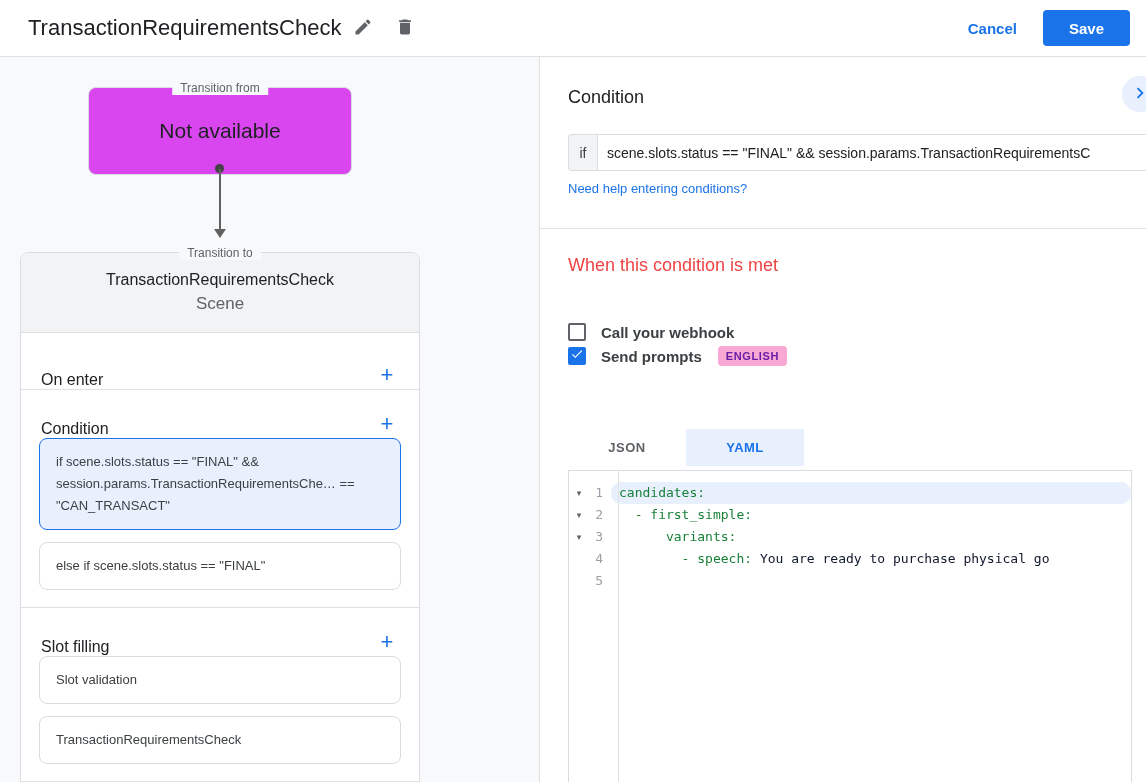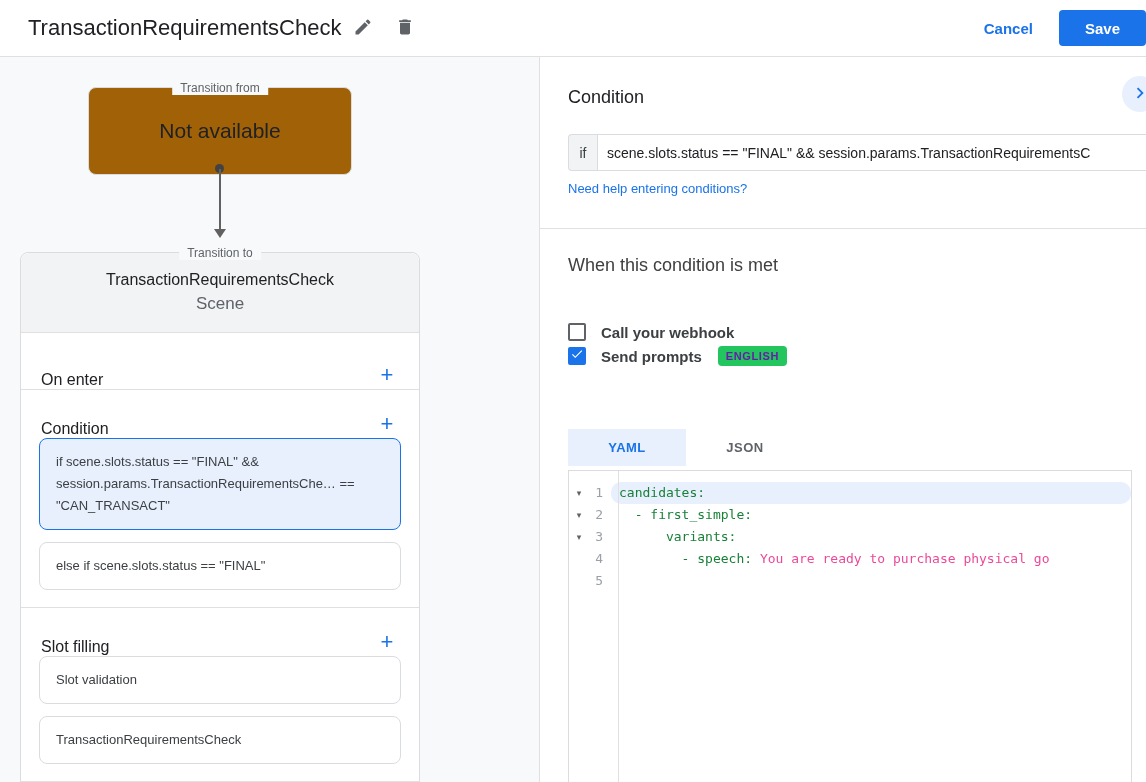"Cancel" .header-actions { margin-right: none -> 16px }
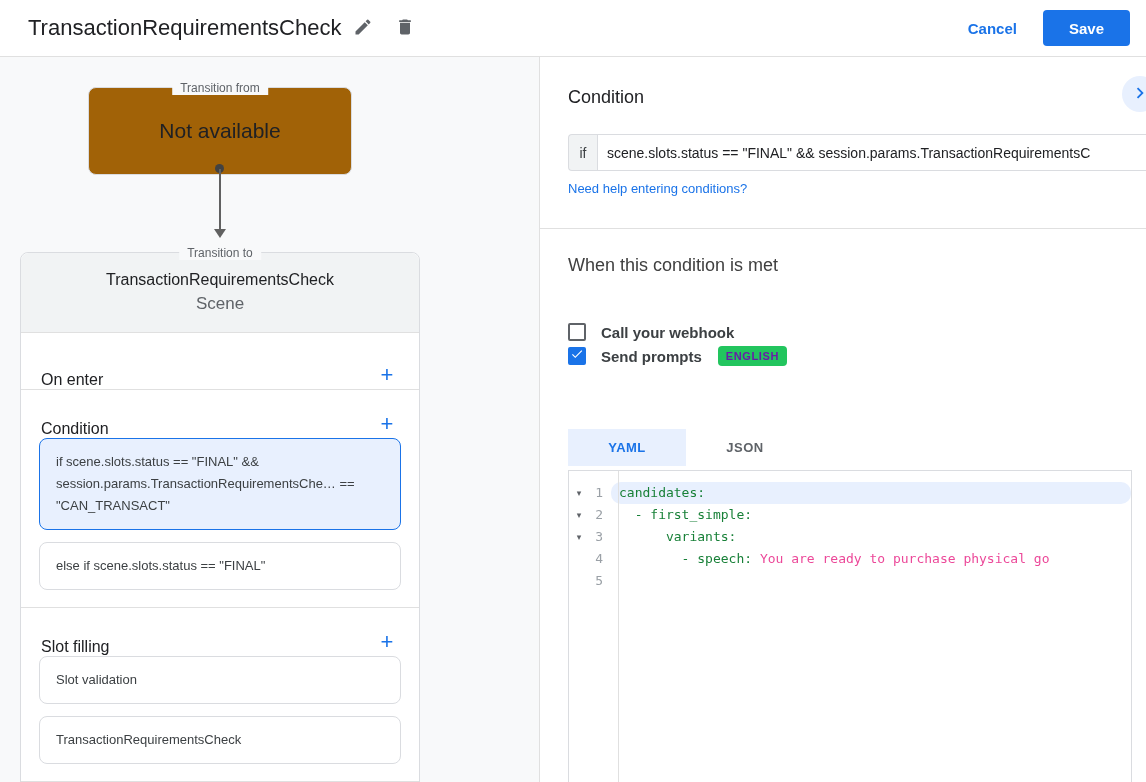"Transition from" .from-box { background: #a16207 -> #d946ef }
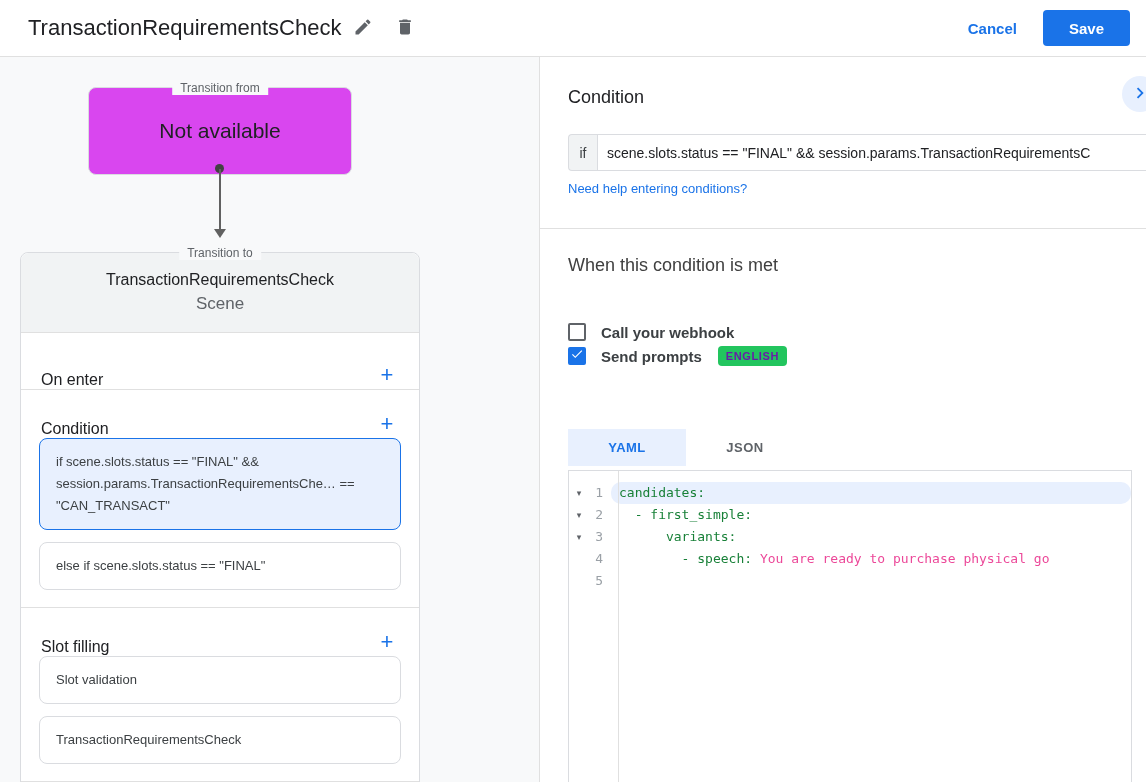"When this condition is met" .when-met { color: #404040 -> #ef4444 }
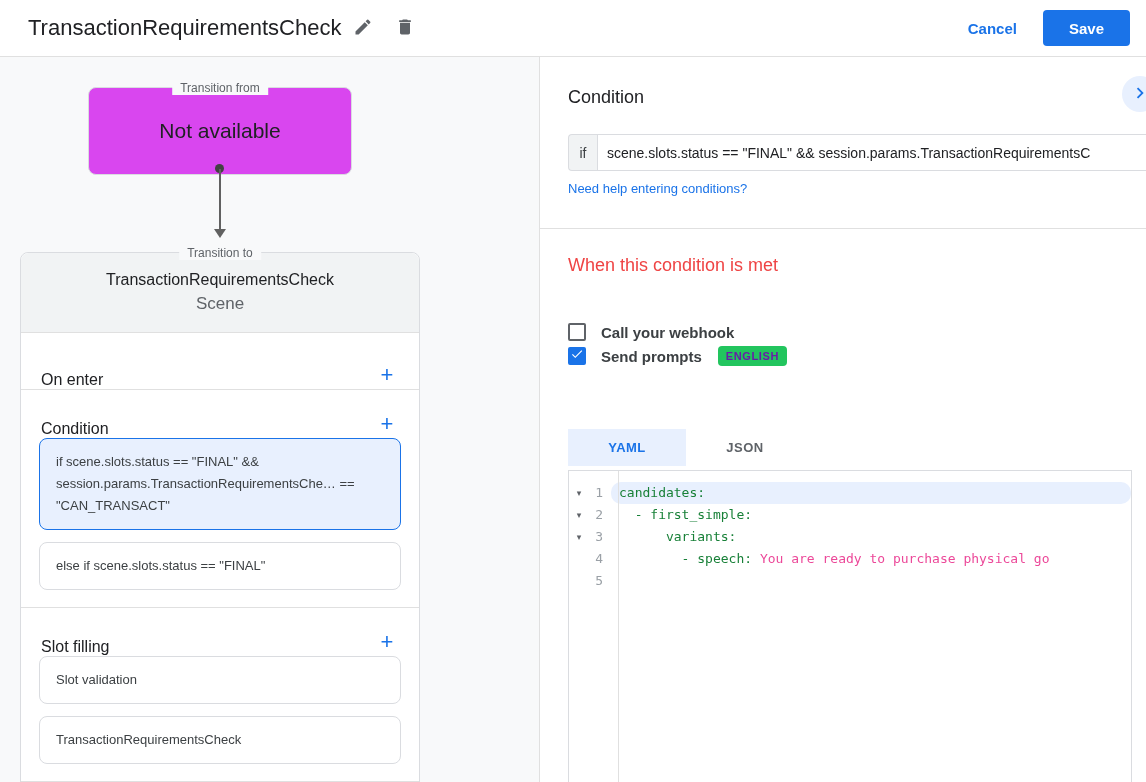"ENGLISH" .lang-badge { background: #22c55e -> #f9a8d4 }
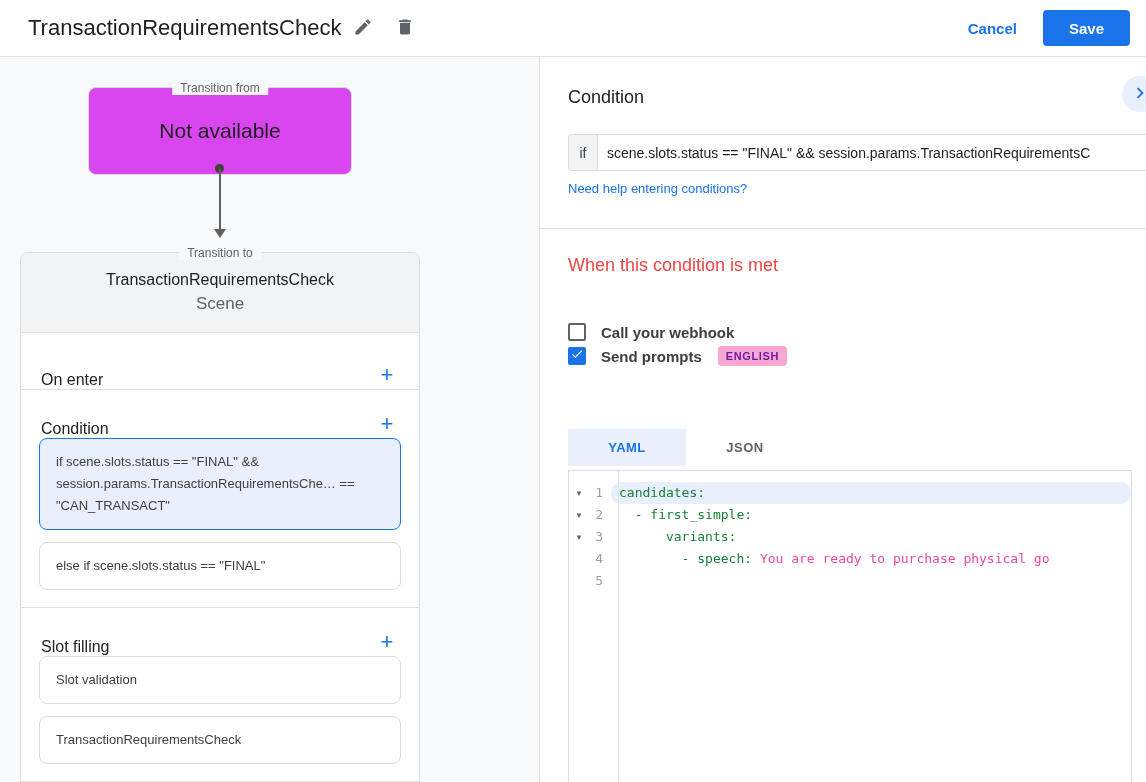"YAML" button.tab { order: before "JSON" -> after "JSON" }
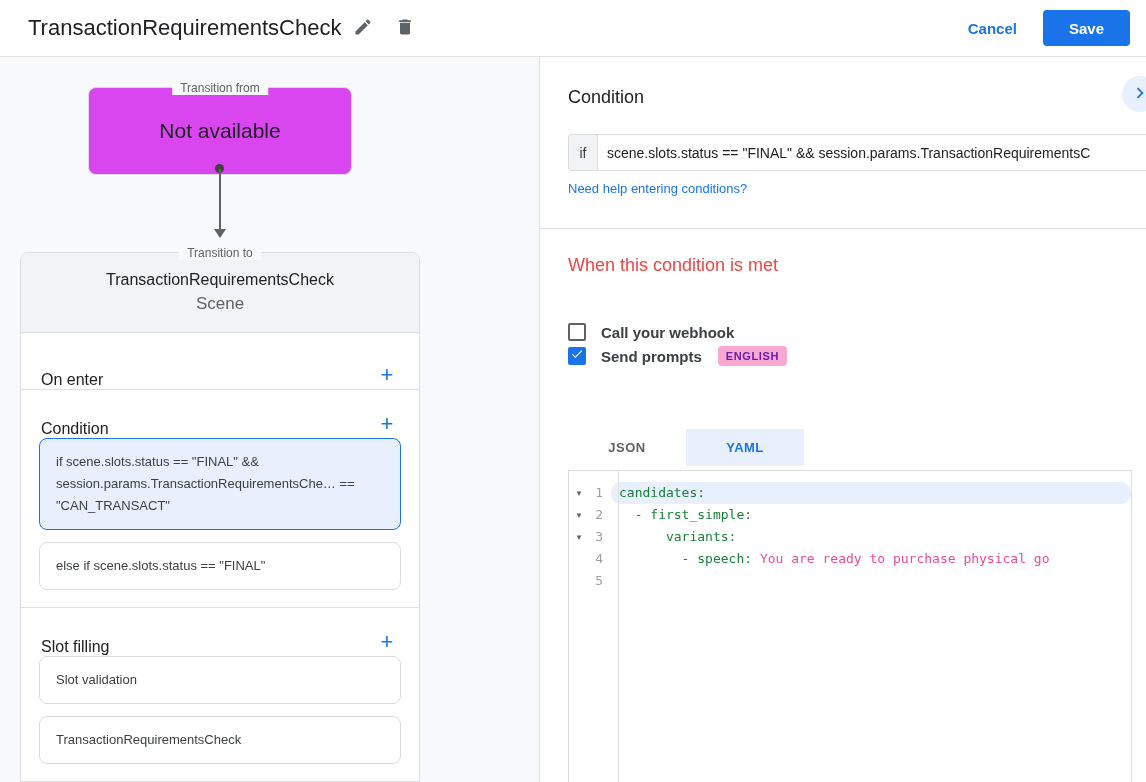"You are ready to purchase" .code .v { color: #ec4899 -> #0f172a }
